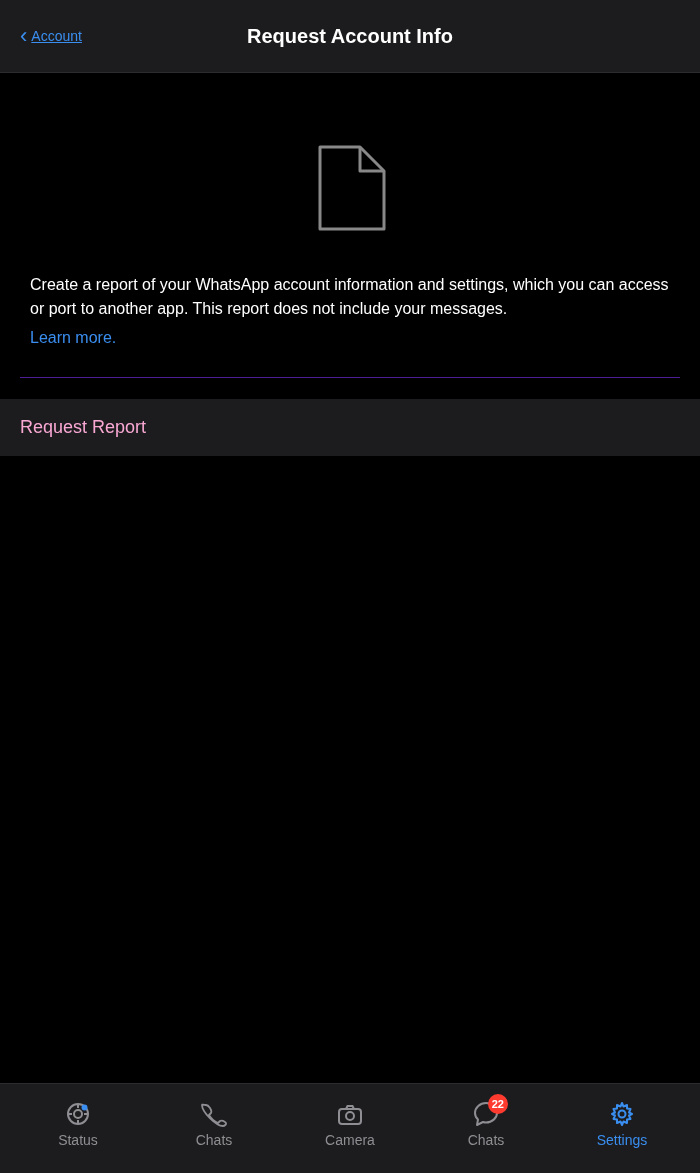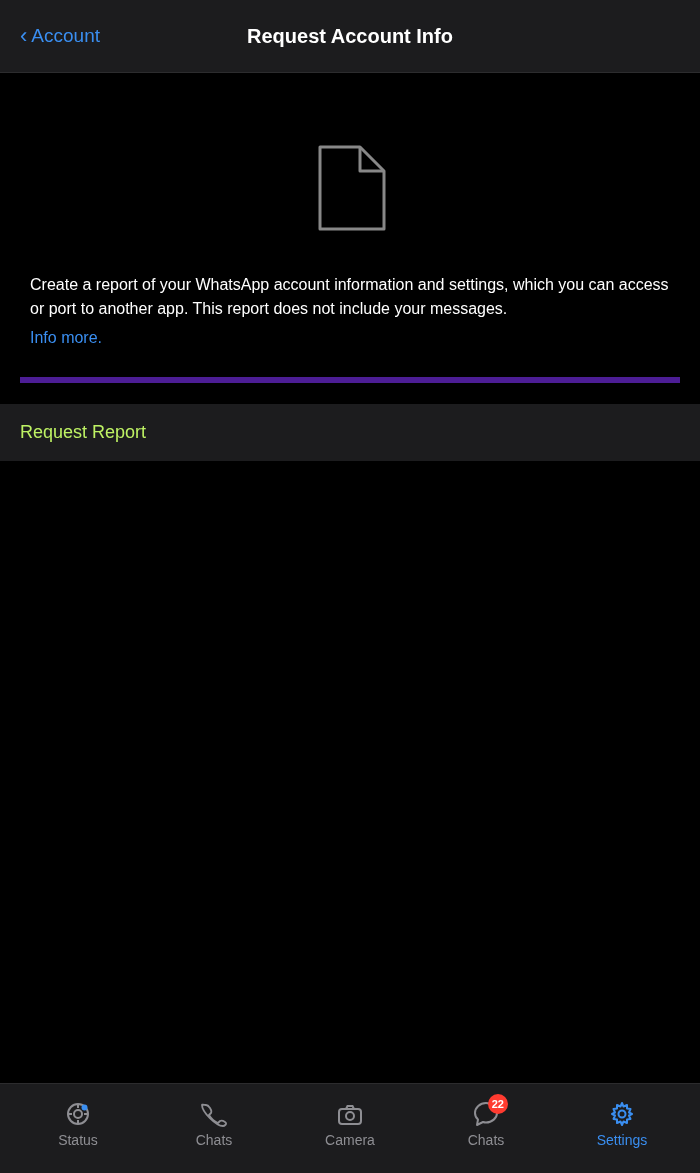"Account" .back-label { font-size: 19px -> 14px; text-decoration: none -> underline }
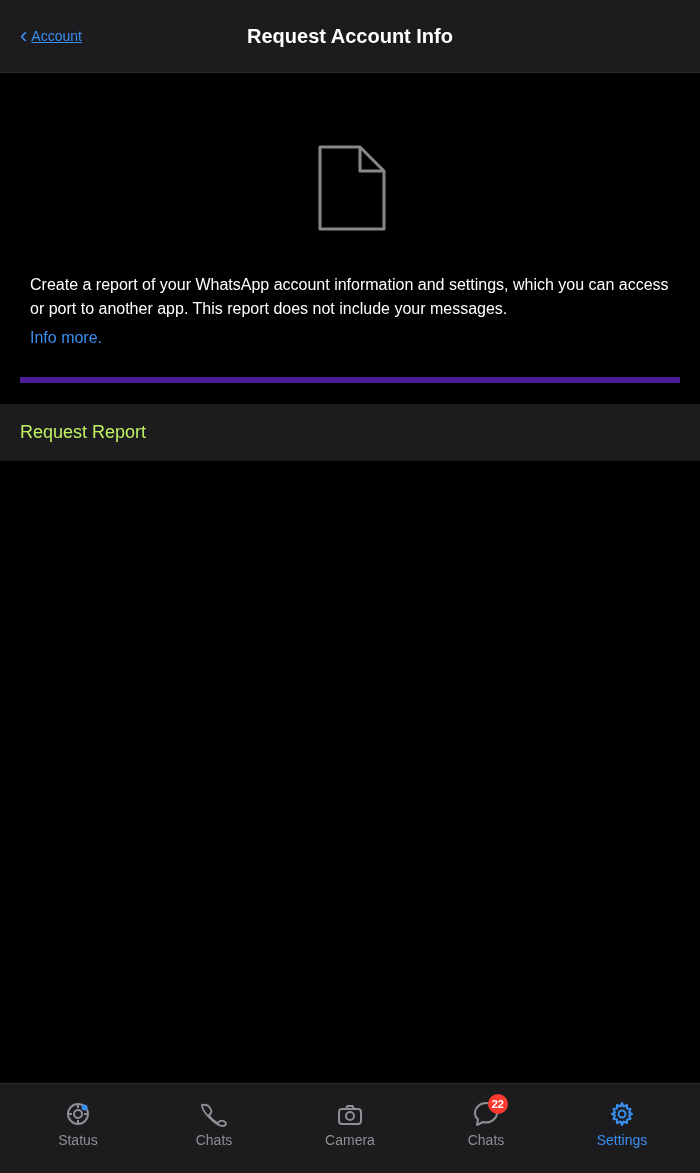"Create a report of your" .description-section { border-bottom: 6px solid #4c1d95 -> 1px solid #4c1d95 }
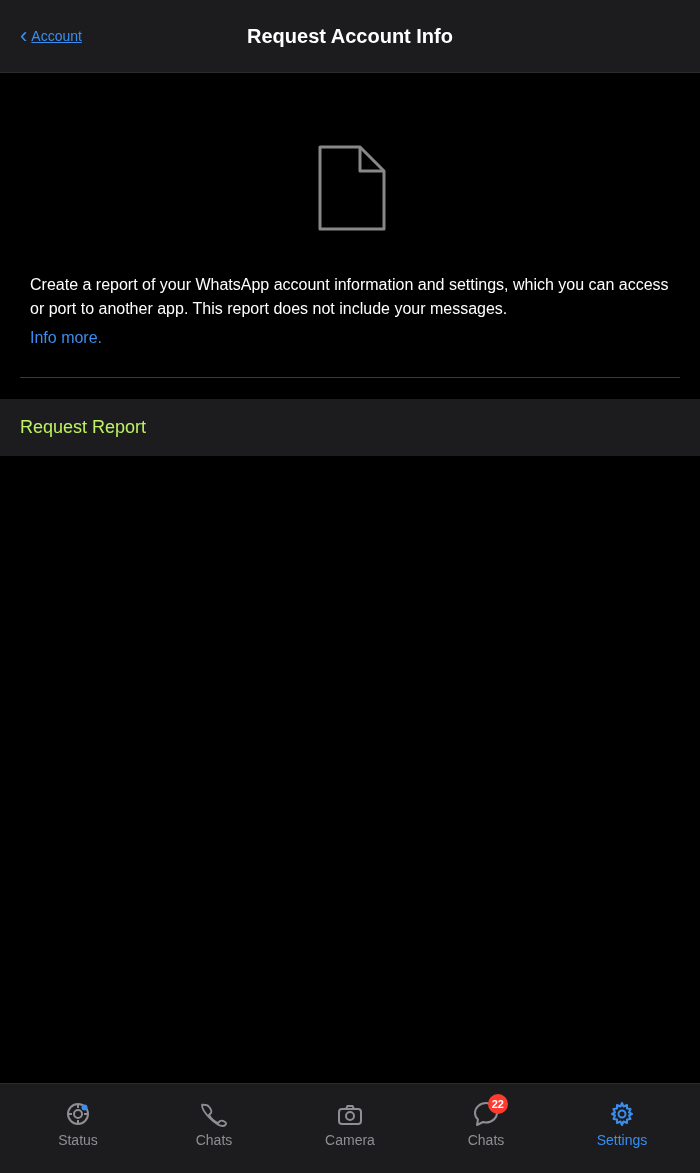"Info more." a.learn-more-link { text: Info -> Learn }
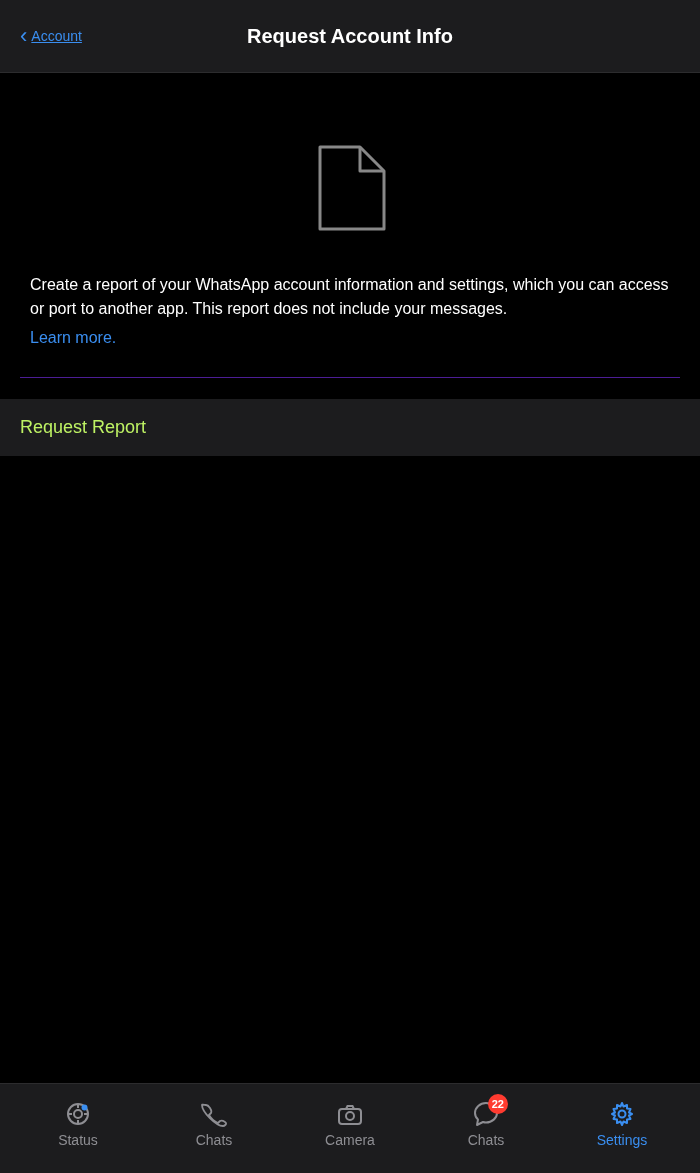"Request Report" .request-report-btn { color: #bef264 -> #f9a8d4 }
